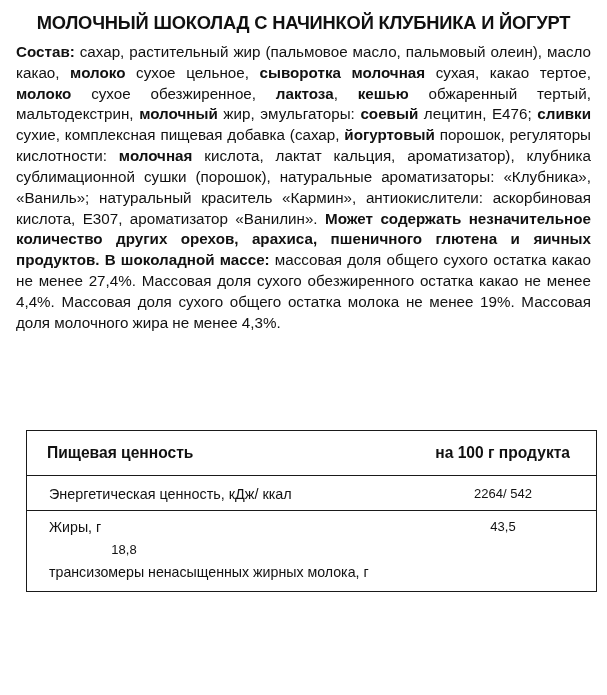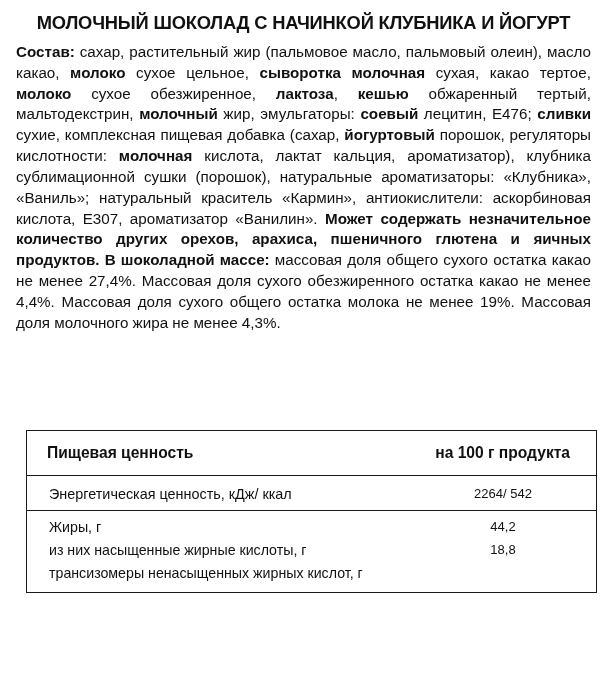"44,2" span.n-val { text: 44,2 -> 43,5 }
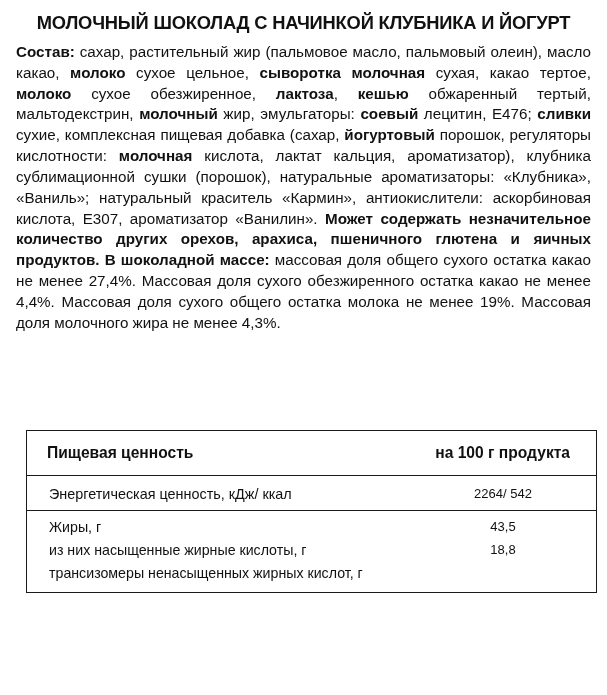"из них насыщенные жирные кислоты," span.n-name { html: <span>из них насыщенные жирные кислоты, г</span> -> none }
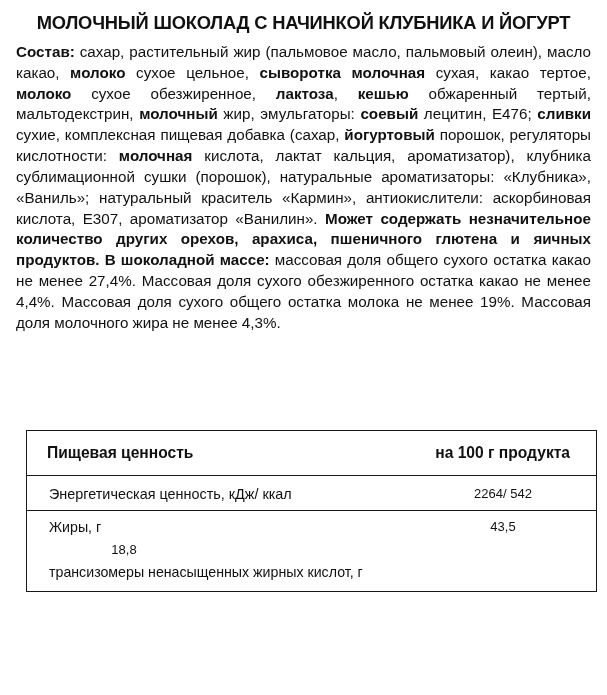"трансизомеры ненасыщенных жирных кислот," span.n-name { text: кислот -> молока }
